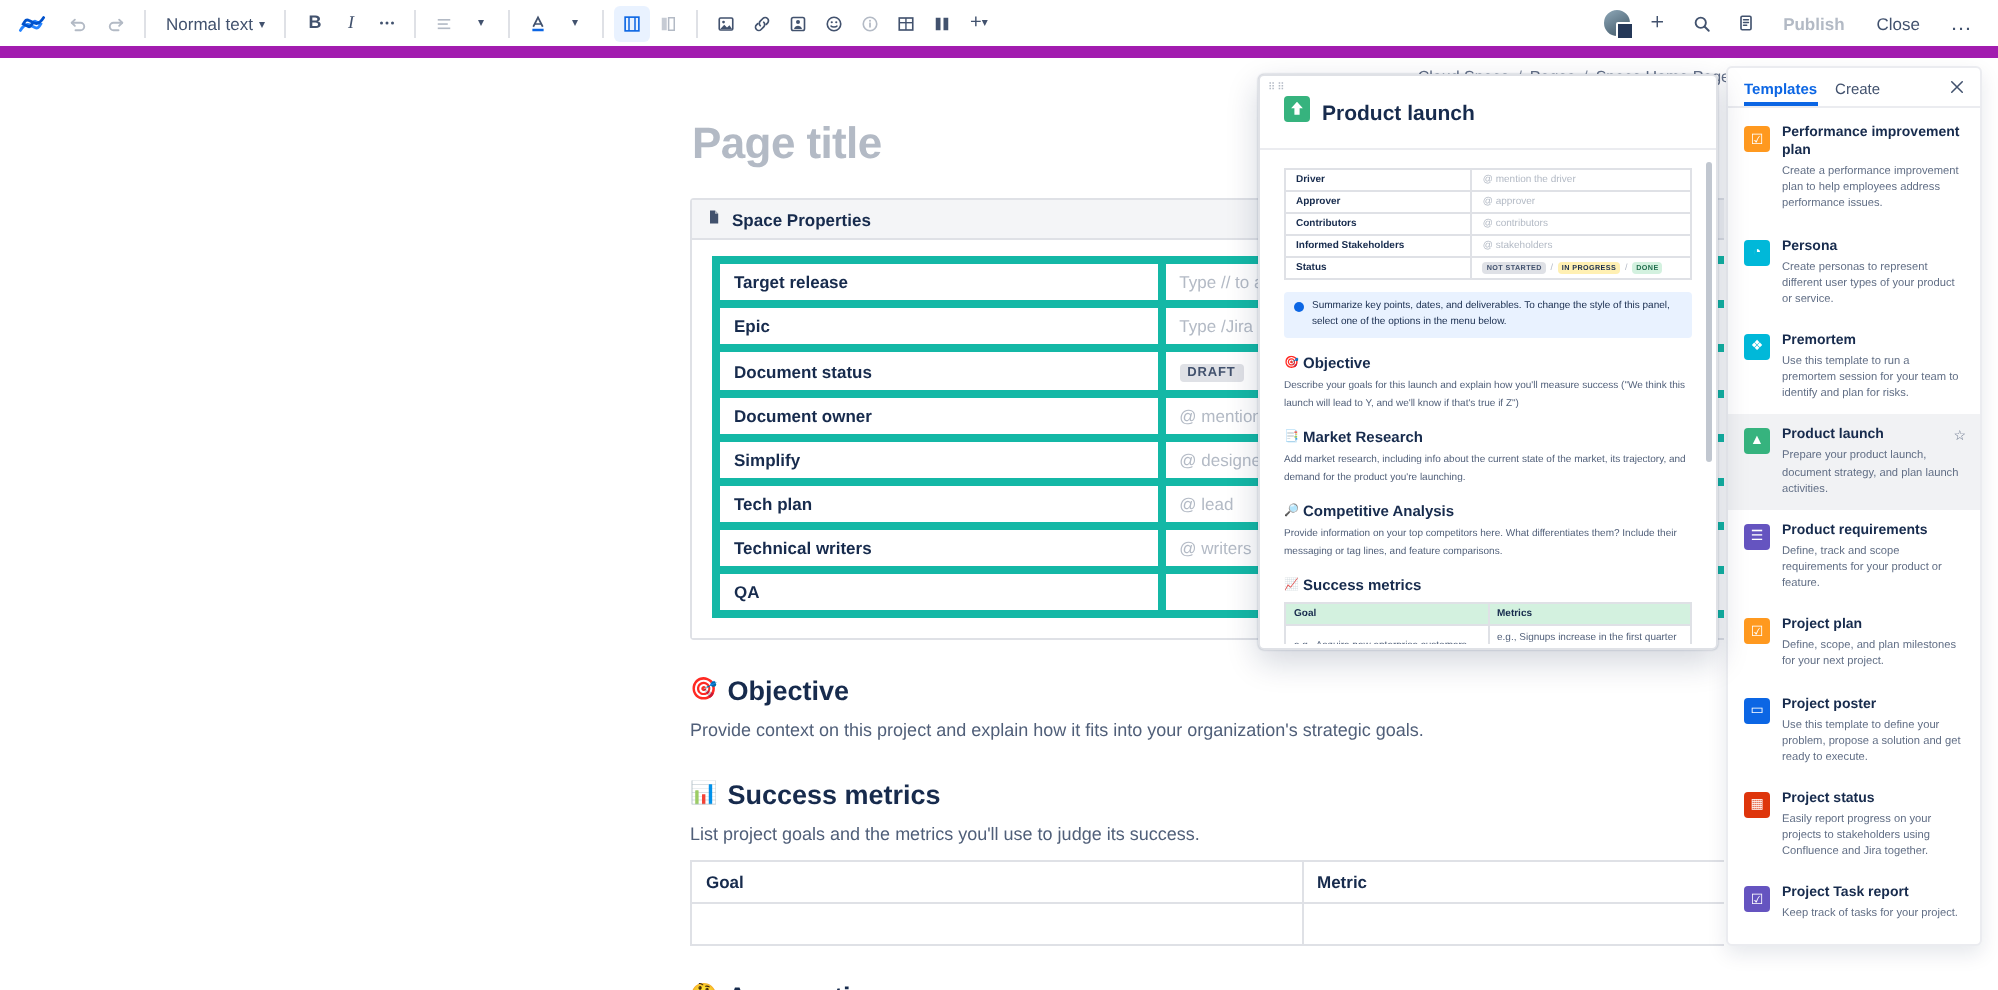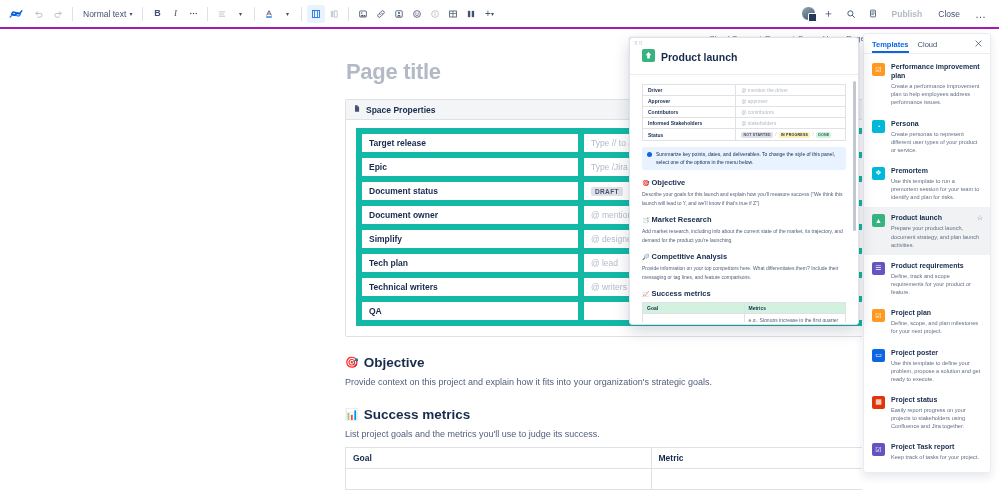"Normal text" .toolbar { border-bottom: 2px solid #a21caf -> 6px solid #a21caf }
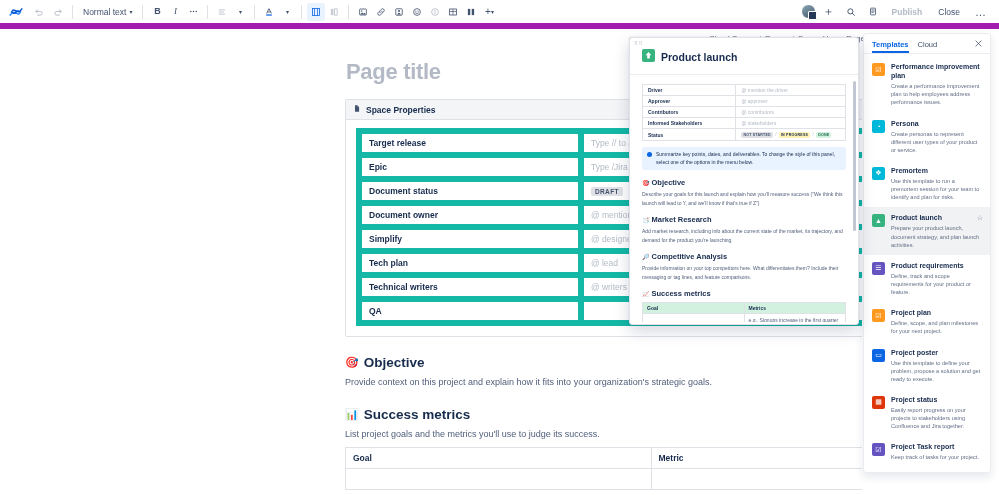"Cloud" div.stab { text: Cloud -> Create }
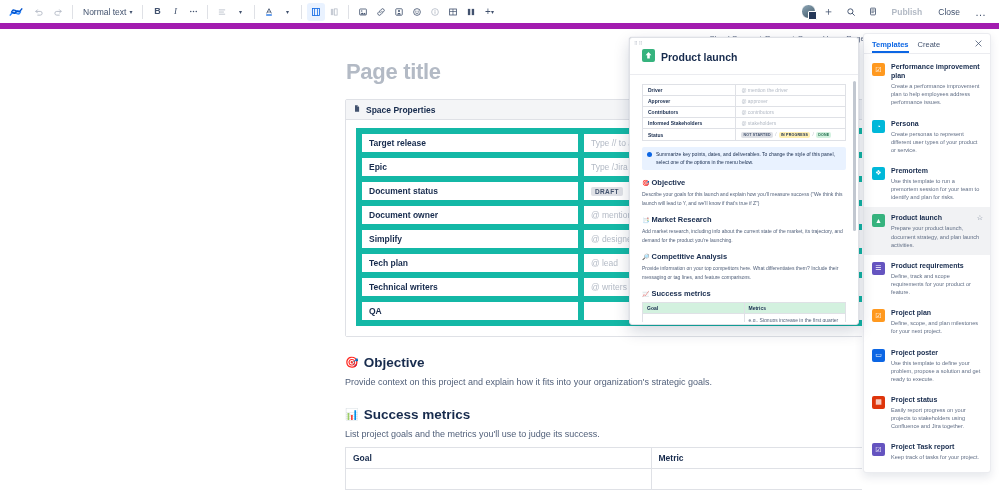"Target release" table.pp td { border: 6px solid #14b8a6 -> 4px solid #14b8a6 }
